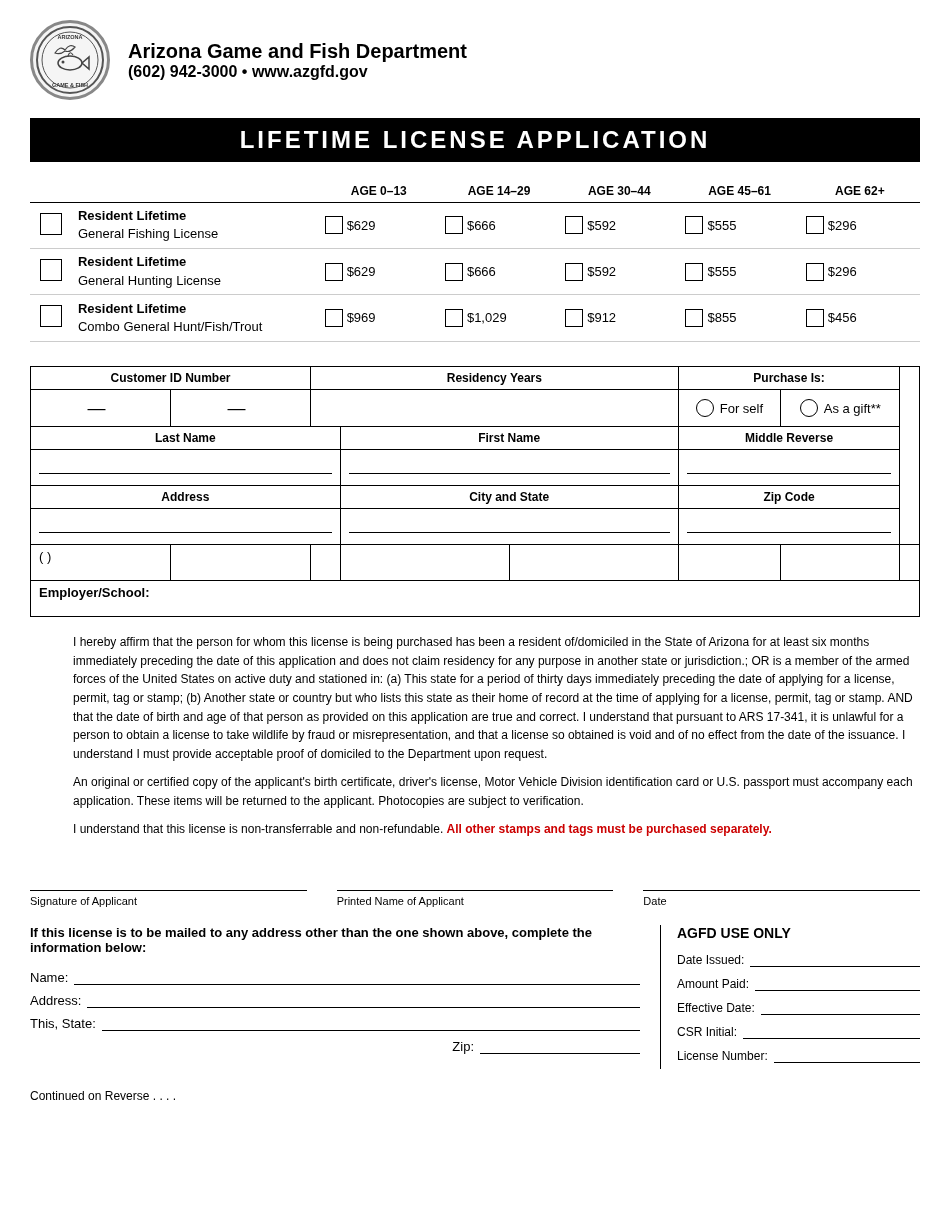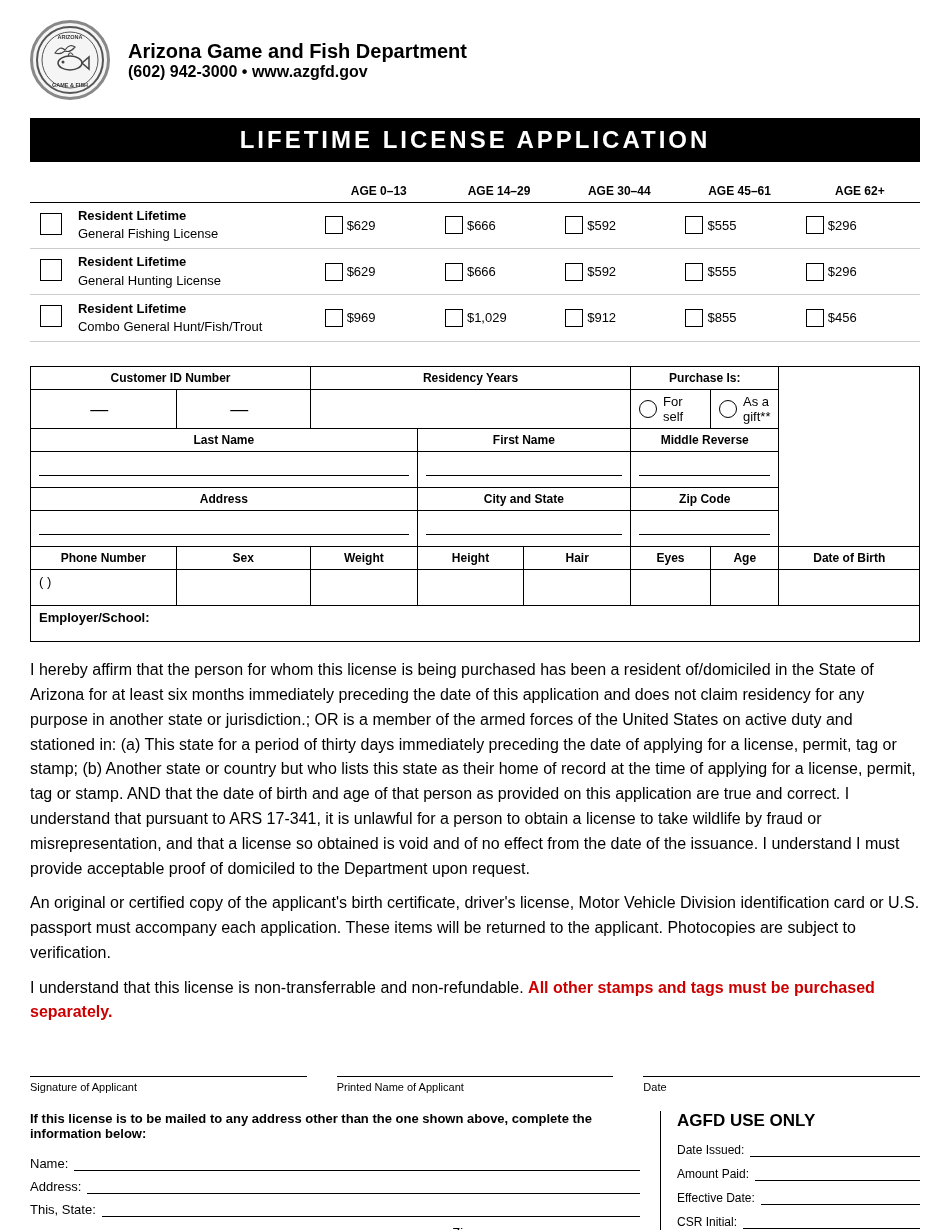"Phone Number" tr { html: <tr> <td>Phone Number</td> <td>Sex</td> <td>Weight</td> <td>Height</td> <td>Hair</td> <td>Eyes</td> <td>Age</td> <td>Date of Birth</td> </tr> -> none }
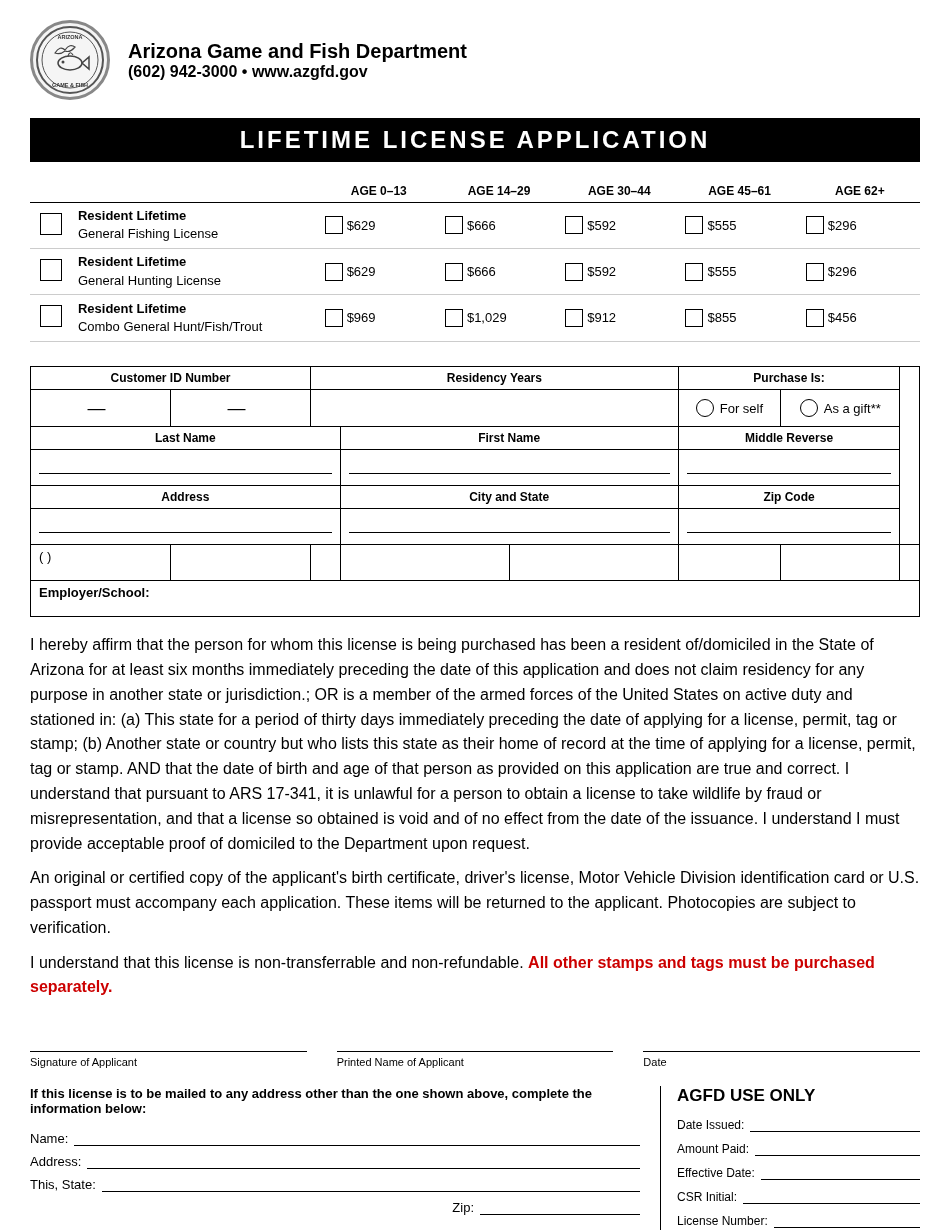"I hereby affirm that the" .legal-text { font-size: 16px -> 12px; margin-left: none -> 43px }
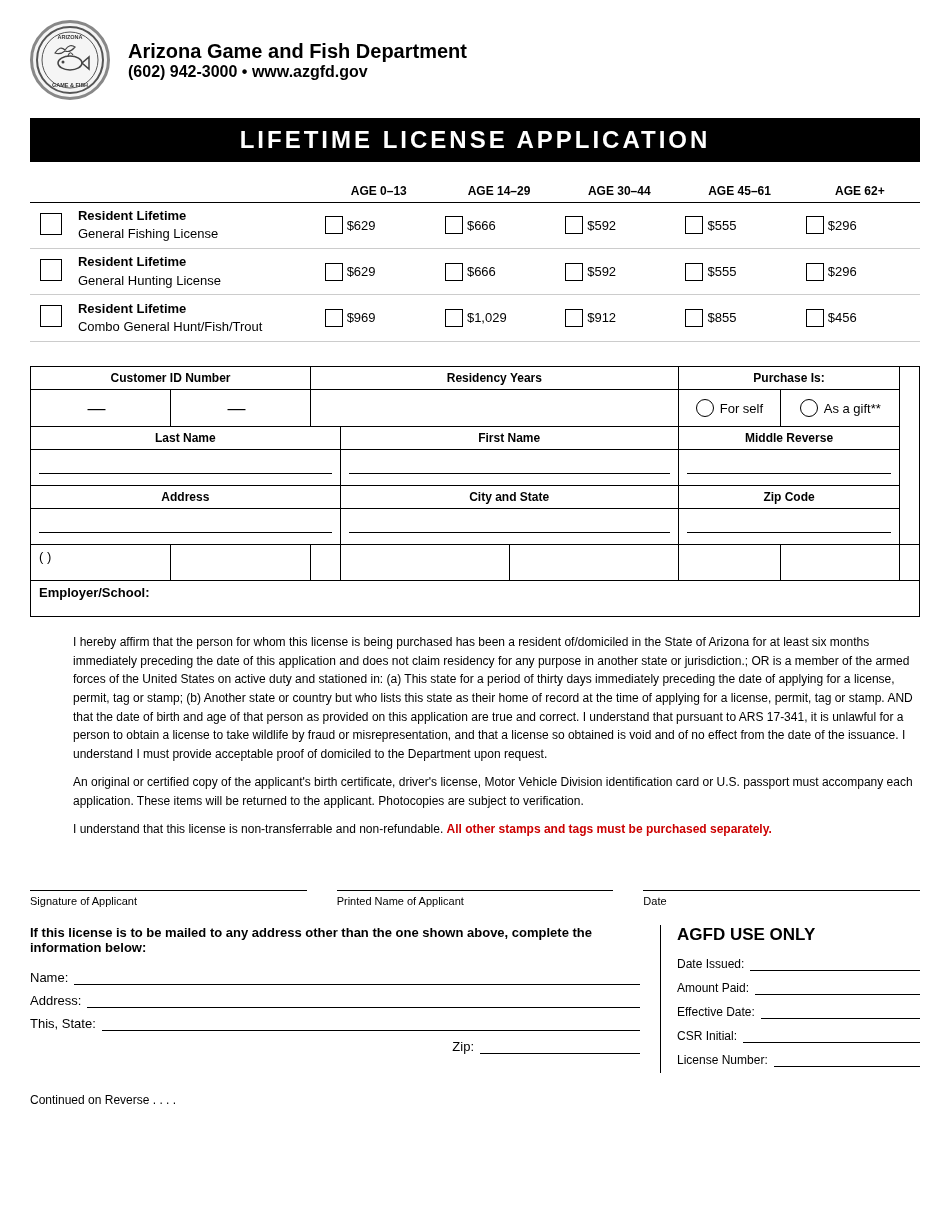"AGFD USE ONLY" .agfd-section h3 { font-size: 17px -> 14px }
